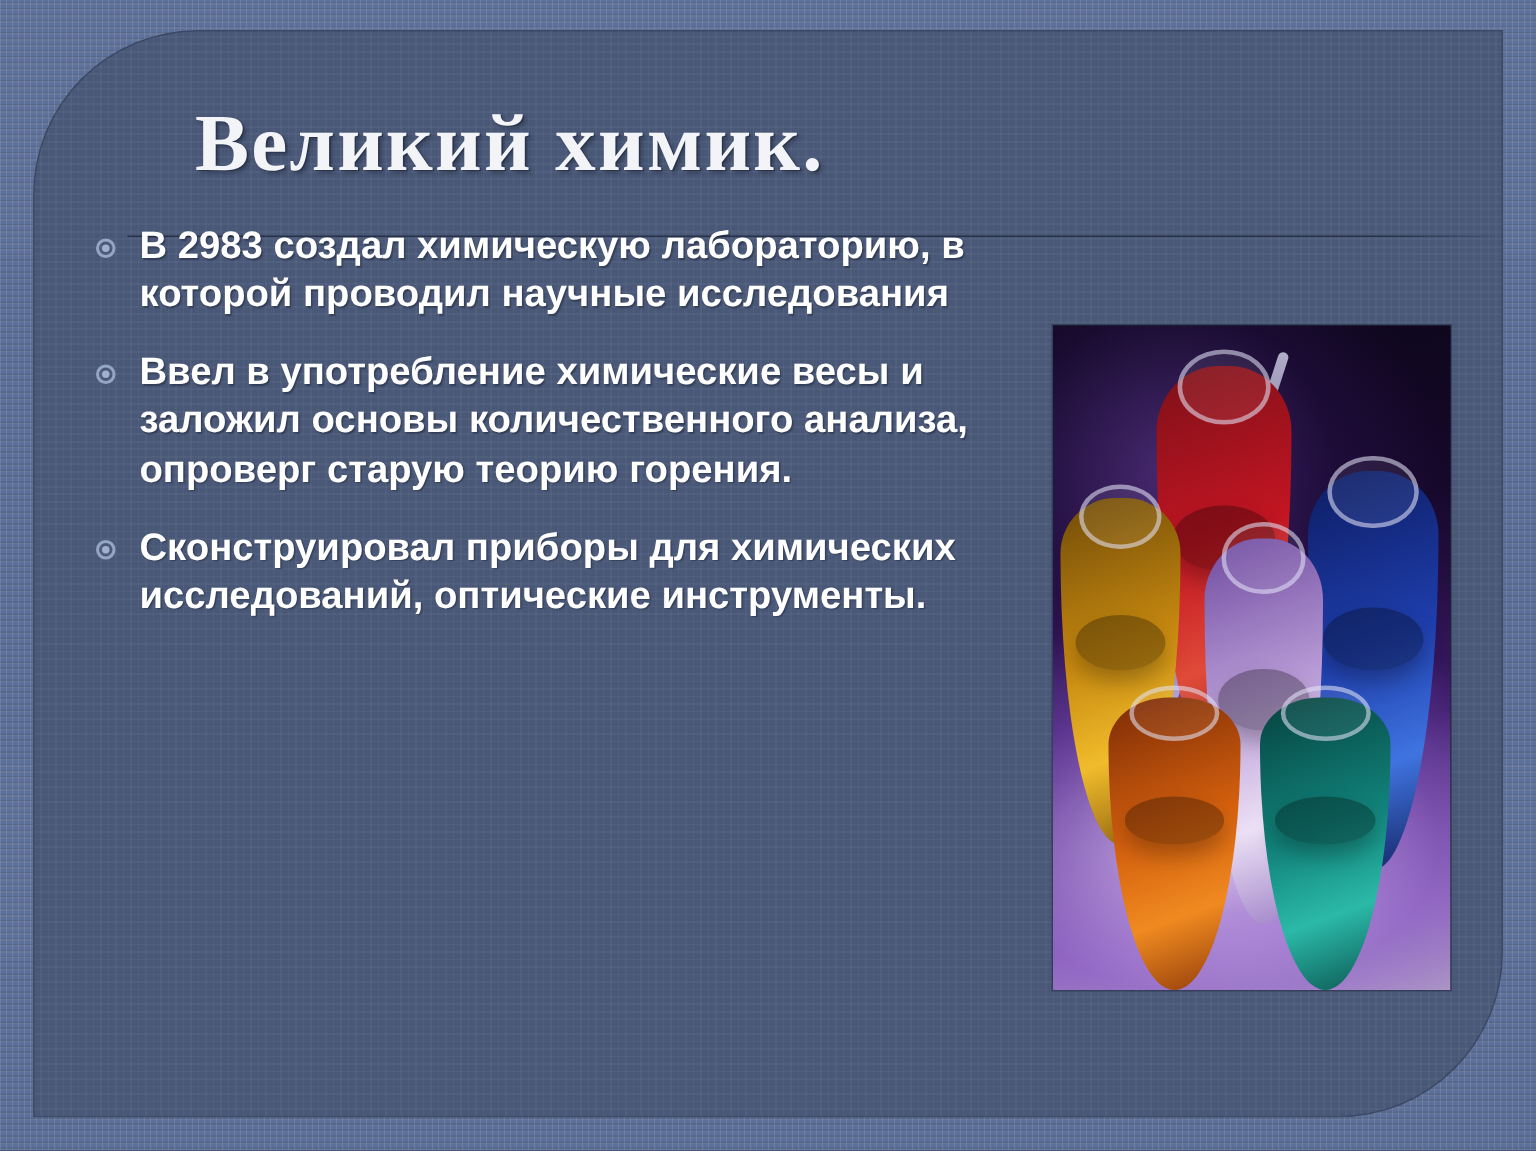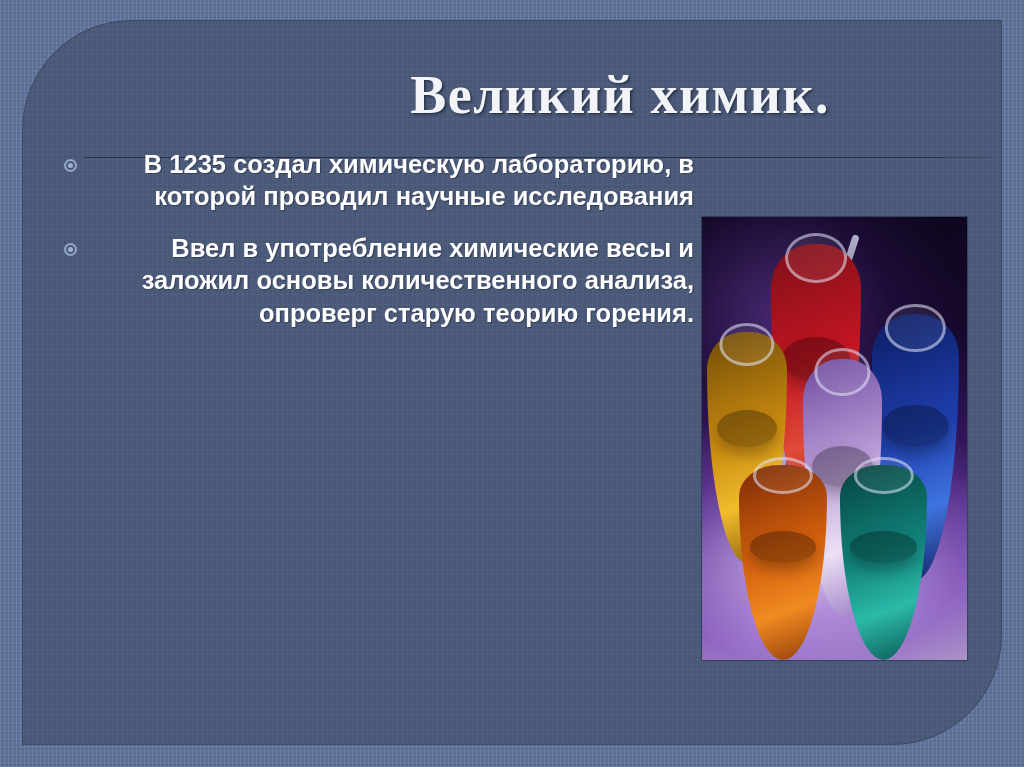"Великий химик." .panel { text-align: right -> none }
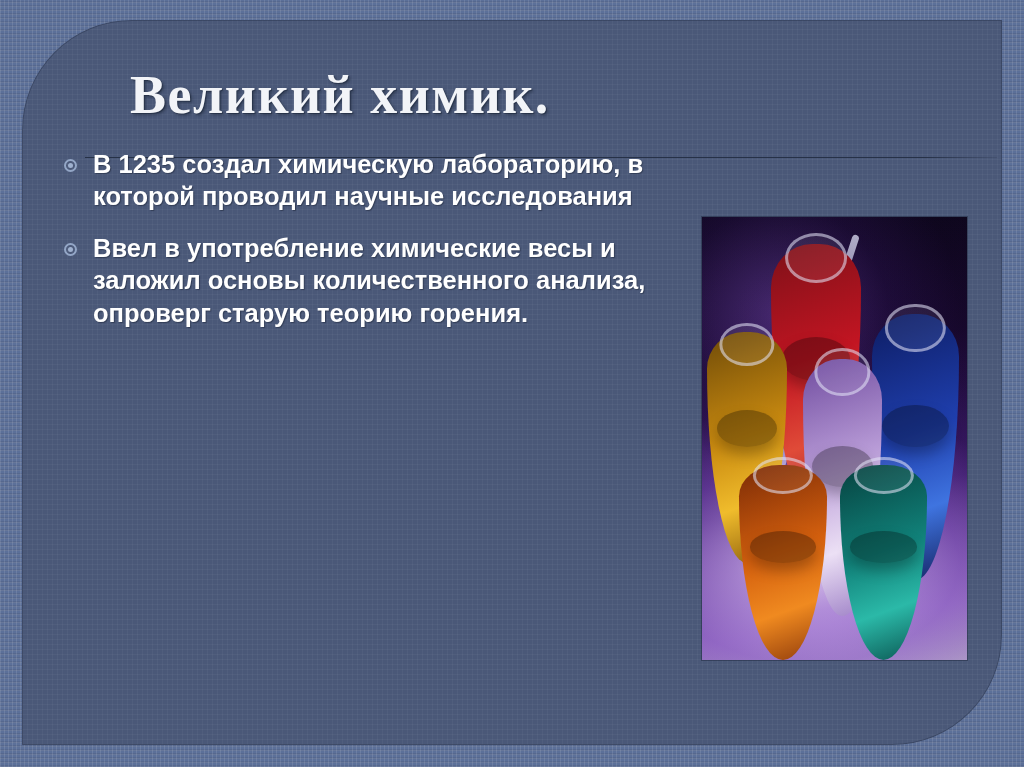"В 1235 создал химическую лабораторию," span.bullet-text { text: 1235 -> 2983 }
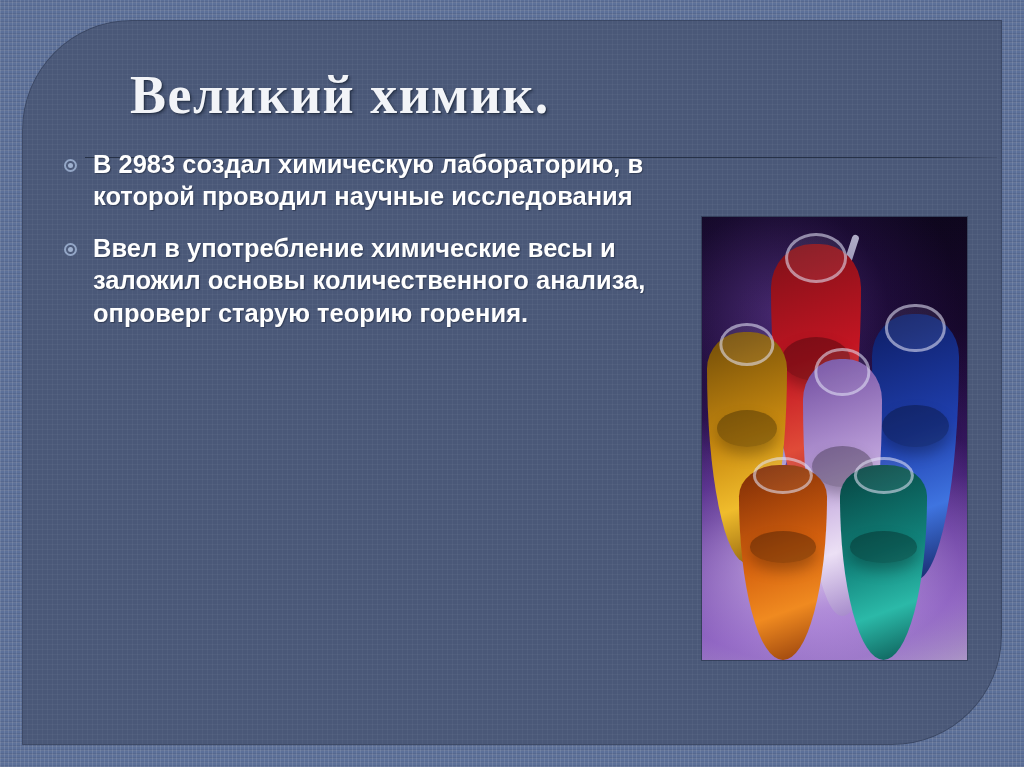"Сконструировал приборы для химических" div.bullet-row { html: none -> <div> <span></span> <span>Сконструировал приборы для химических исследований, оптические инструменты.</span> </div> }
